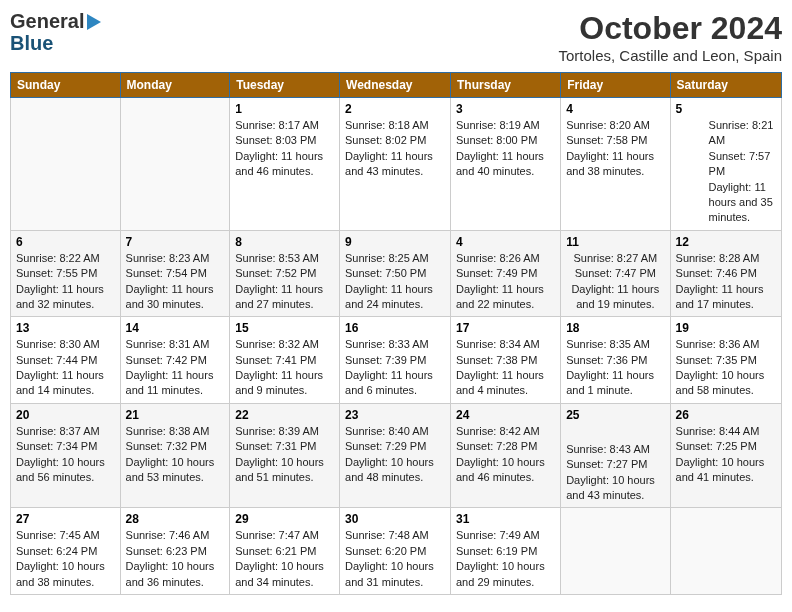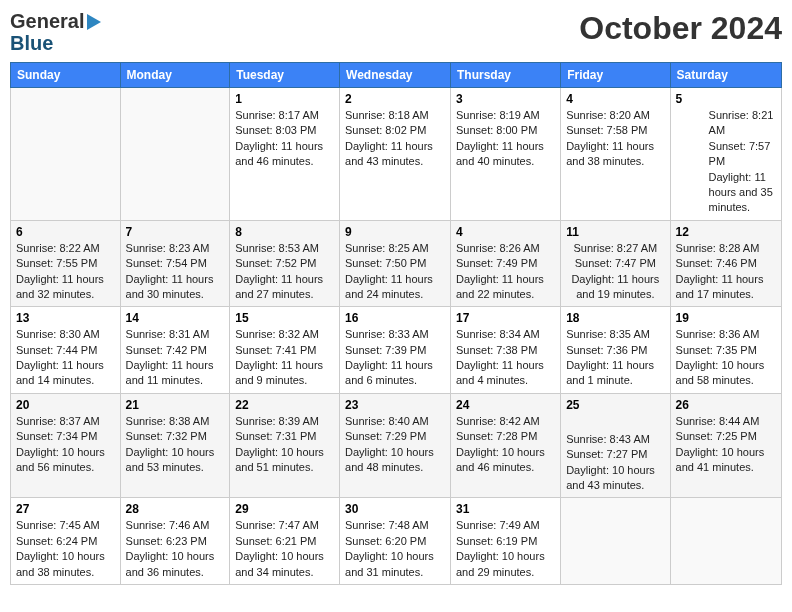"Tortoles, Castille and Leon, Spain" div.location-title { html: none -> <div>Tortoles, Castille and Leon, Spain</div> }
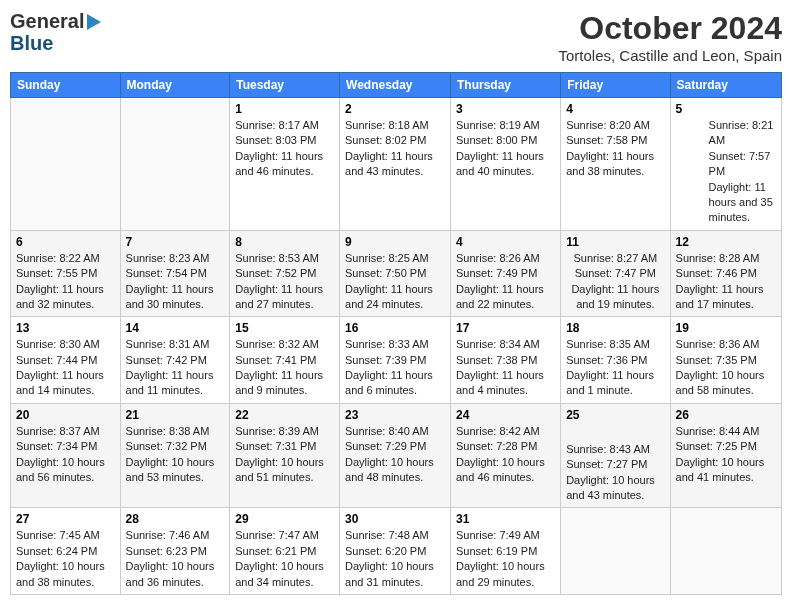"Sunday" .calendar th { background-color: #3b82f6 -> #a16207 }
